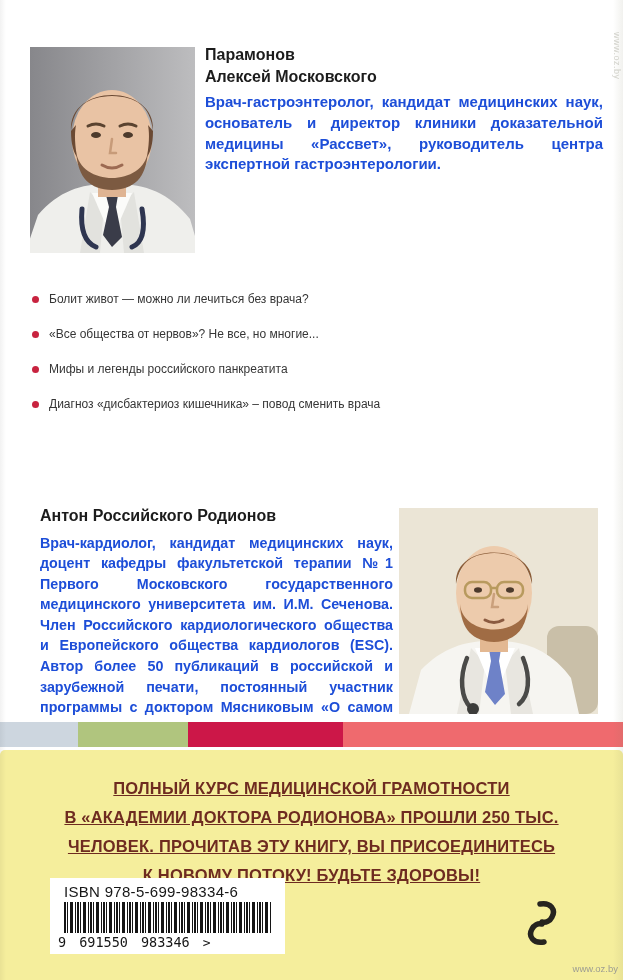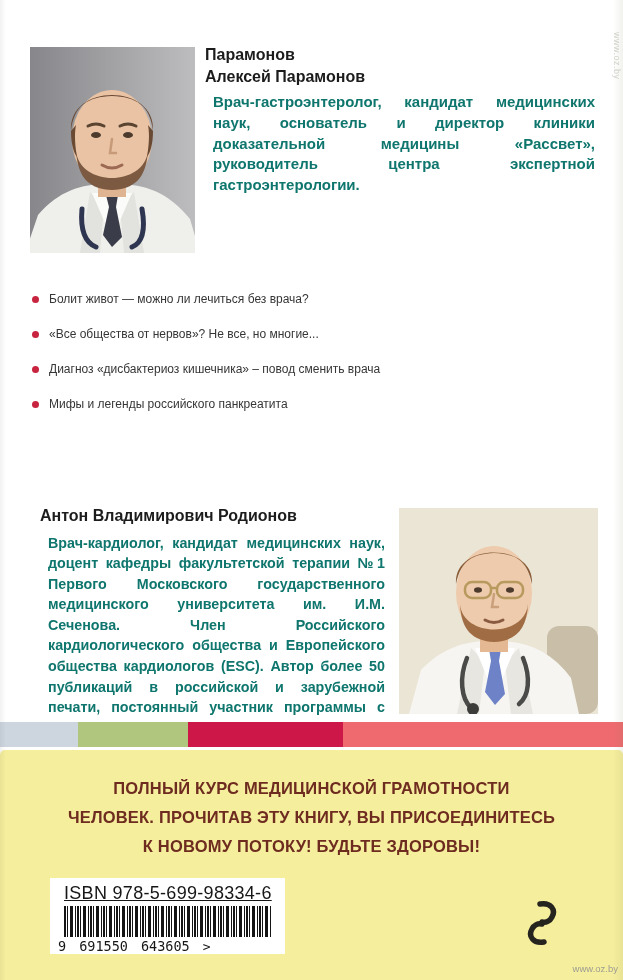"Алексей Парамонов" div.name { text: Парамонов -> Московского }
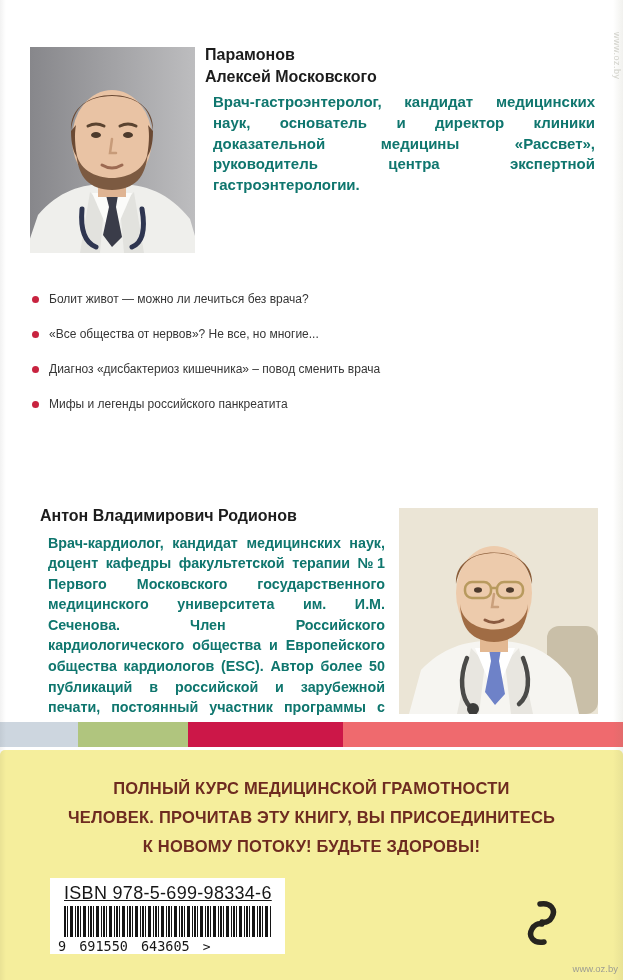"Врач-гастроэнтеролог, кандидат" .bio { color: #0f766e -> #1d4ed8; margin: 8px -> 0 }
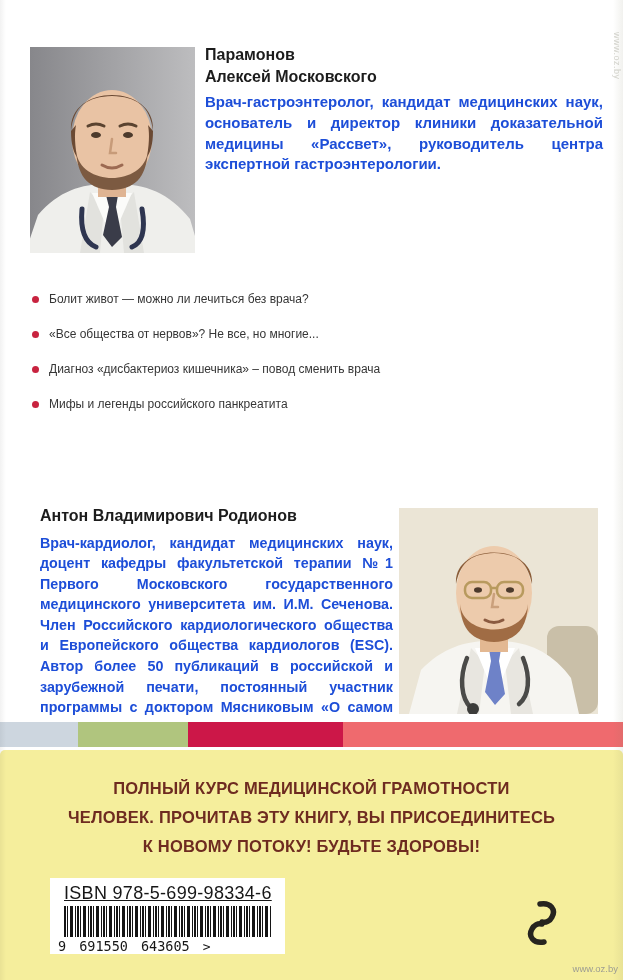"Диагноз «дисбактериоз кишечника» – повод" div.topic { order: before "Мифы и легенды российского панкреатита" -> after "Мифы и легенды российского панкреатита" }
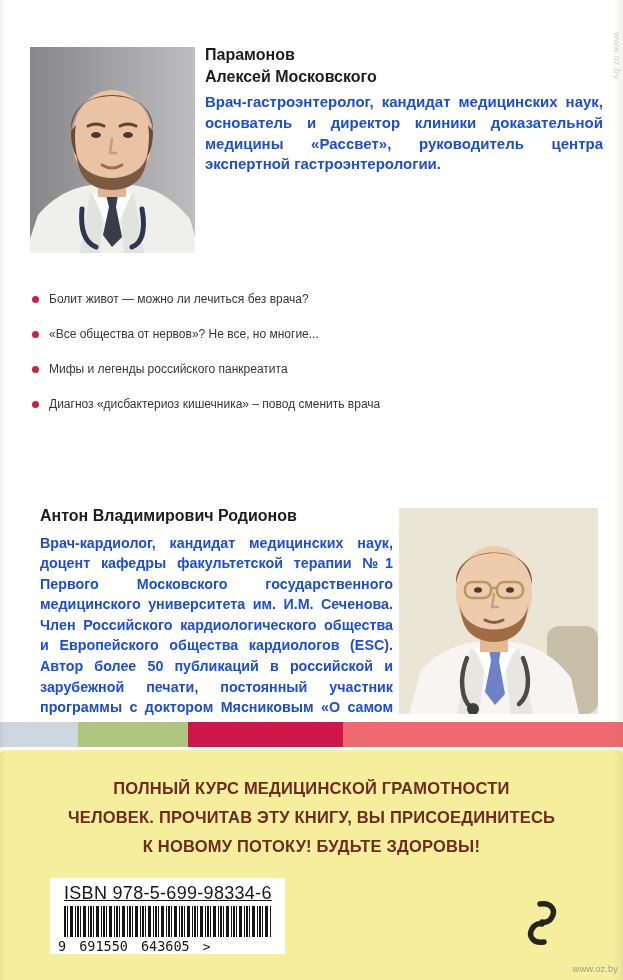"Антон Владимирович Родионов" div.name { text: Владимирович -> Российского }
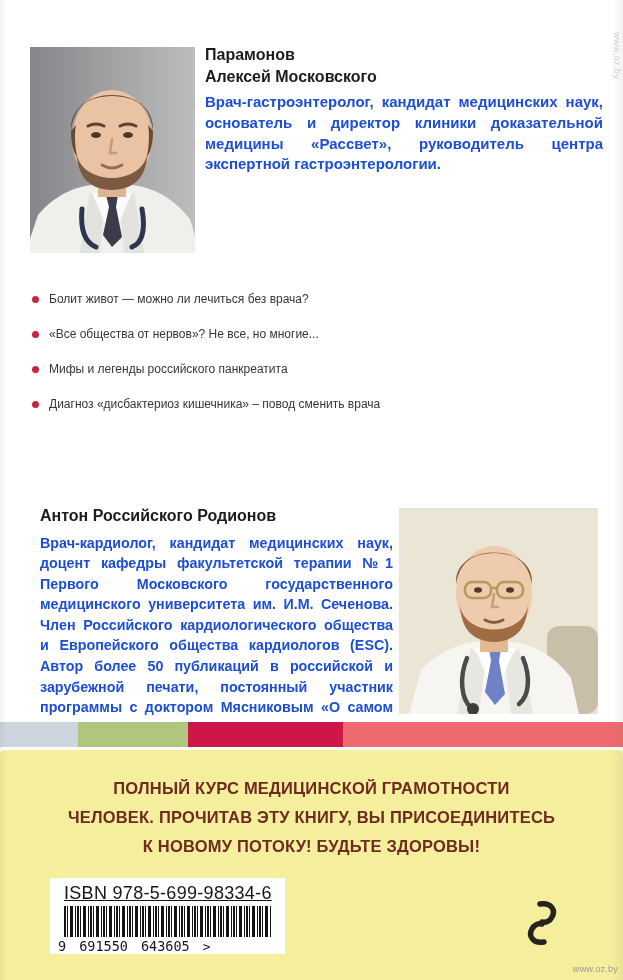"ПОЛНЫЙ КУРС МЕДИЦИНСКОЙ ГРАМОТНОСТИ" .promo-line { text-decoration: none -> underline }
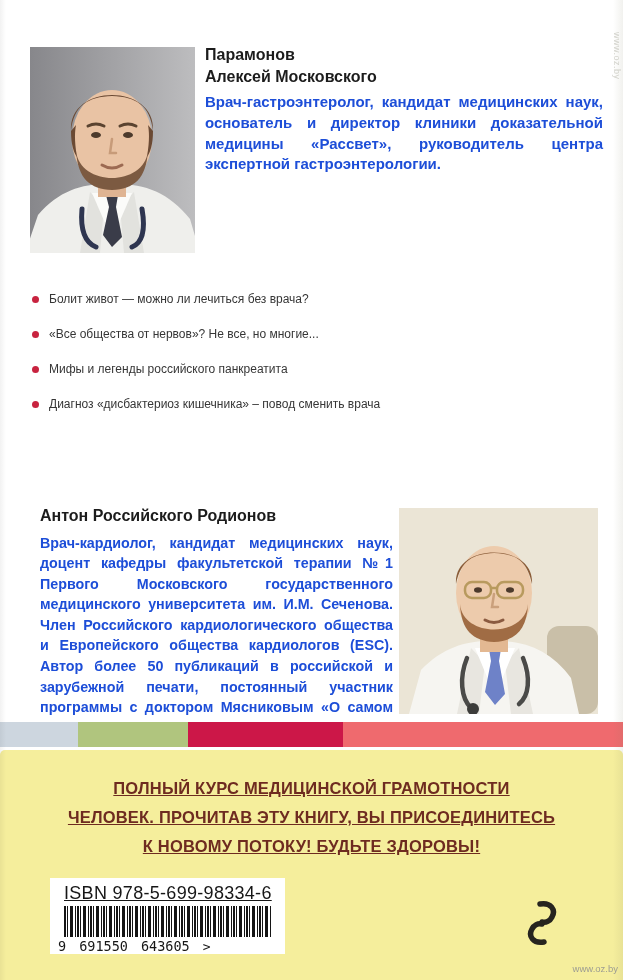"В «АКАДЕМИИ ДОКТОРА РОДИОНОВА» ПРОШЛИ" div.promo-line { html: none -> <div>В «АКАДЕМИИ ДОКТОРА РОДИОНОВА» ПРОШЛИ 250 ТЫС.</div> }
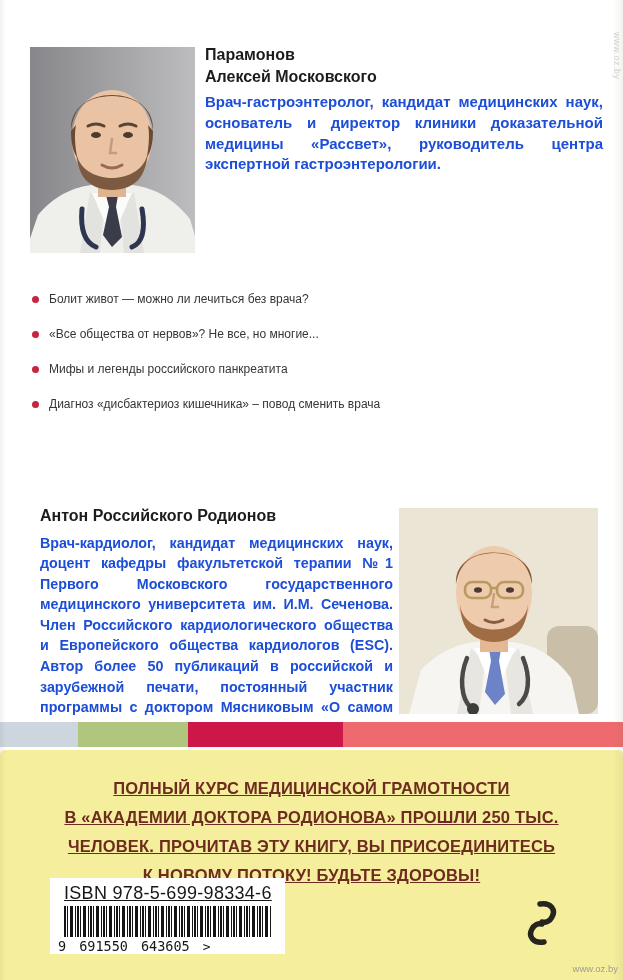"ISBN 978-5-699-98334-6" .isbn { font-size: 18px -> 15px; text-decoration: underline -> none }
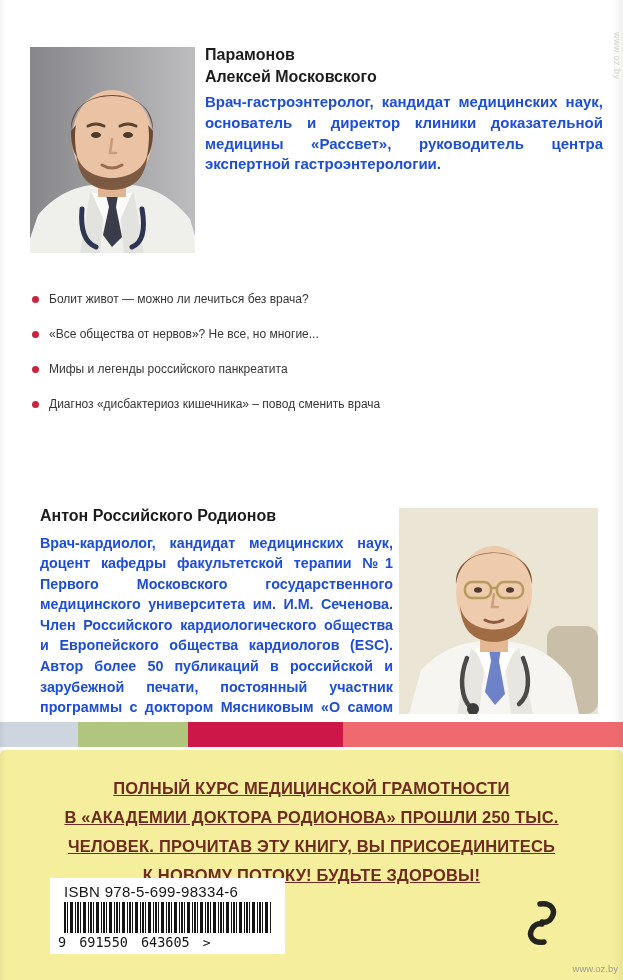"643605" span { text: 643605 -> 983346 }
